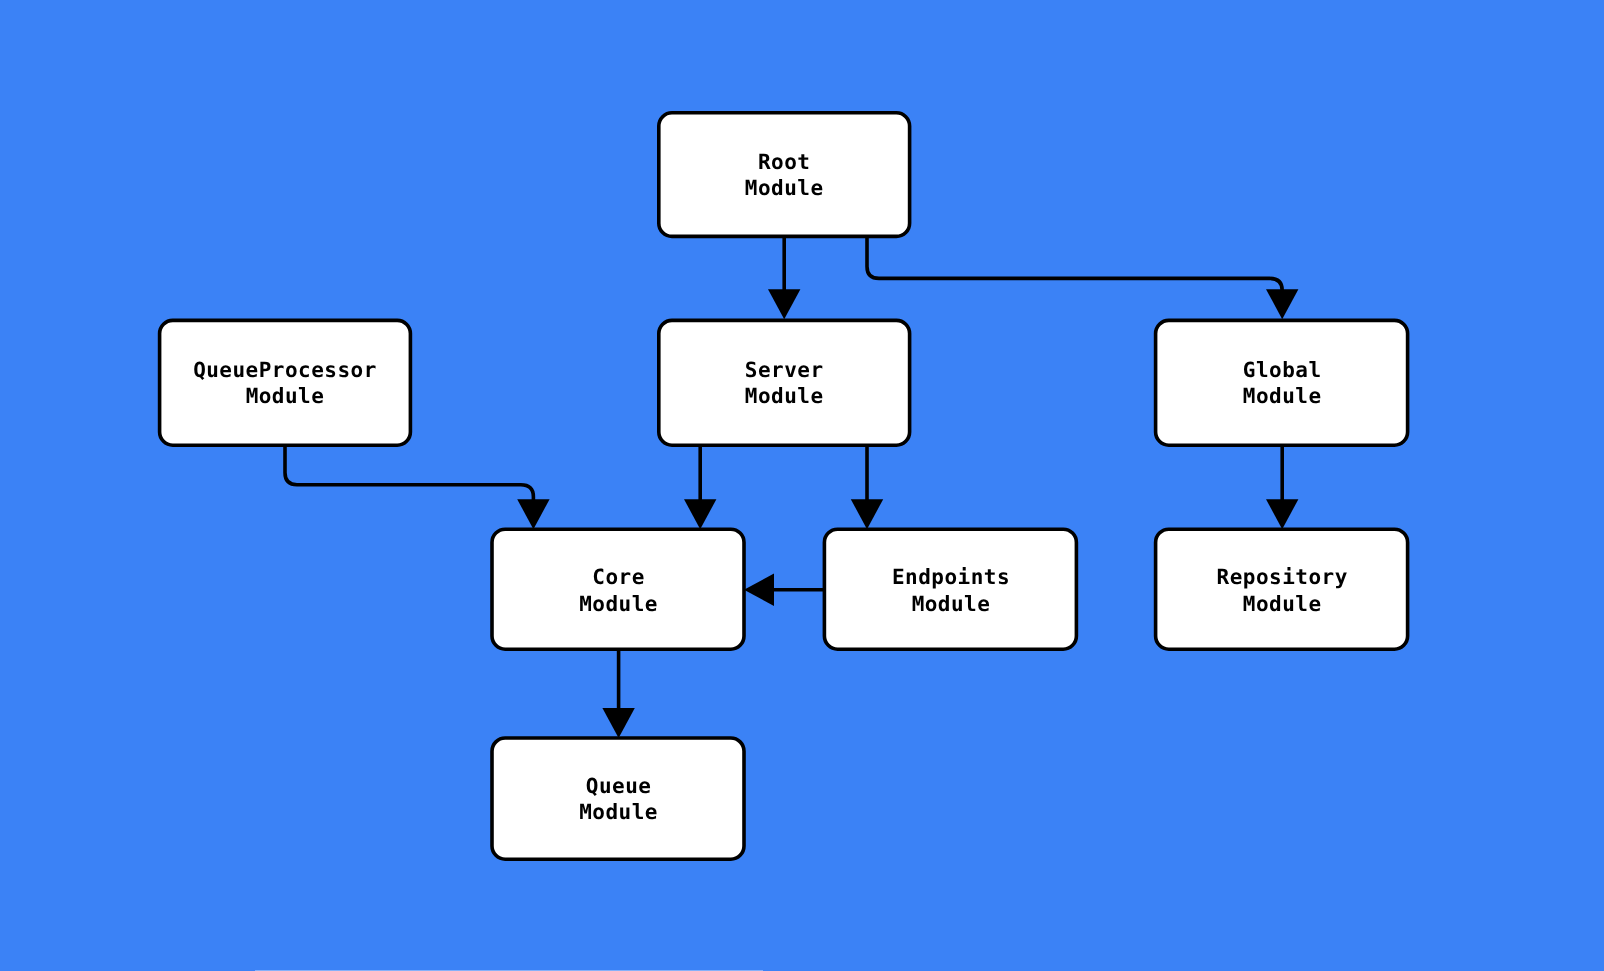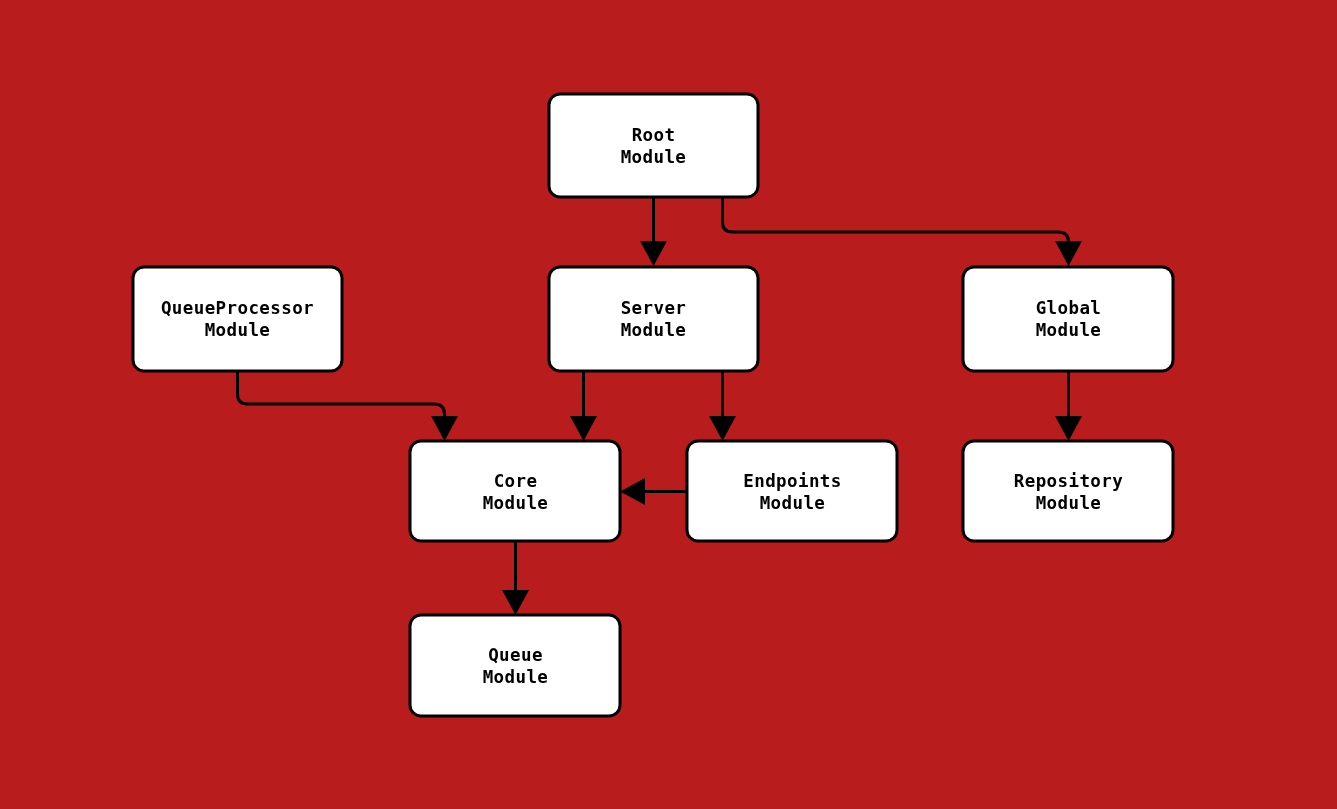"Root" #diagram-root { background: #b91c1c -> #3b82f6 }
